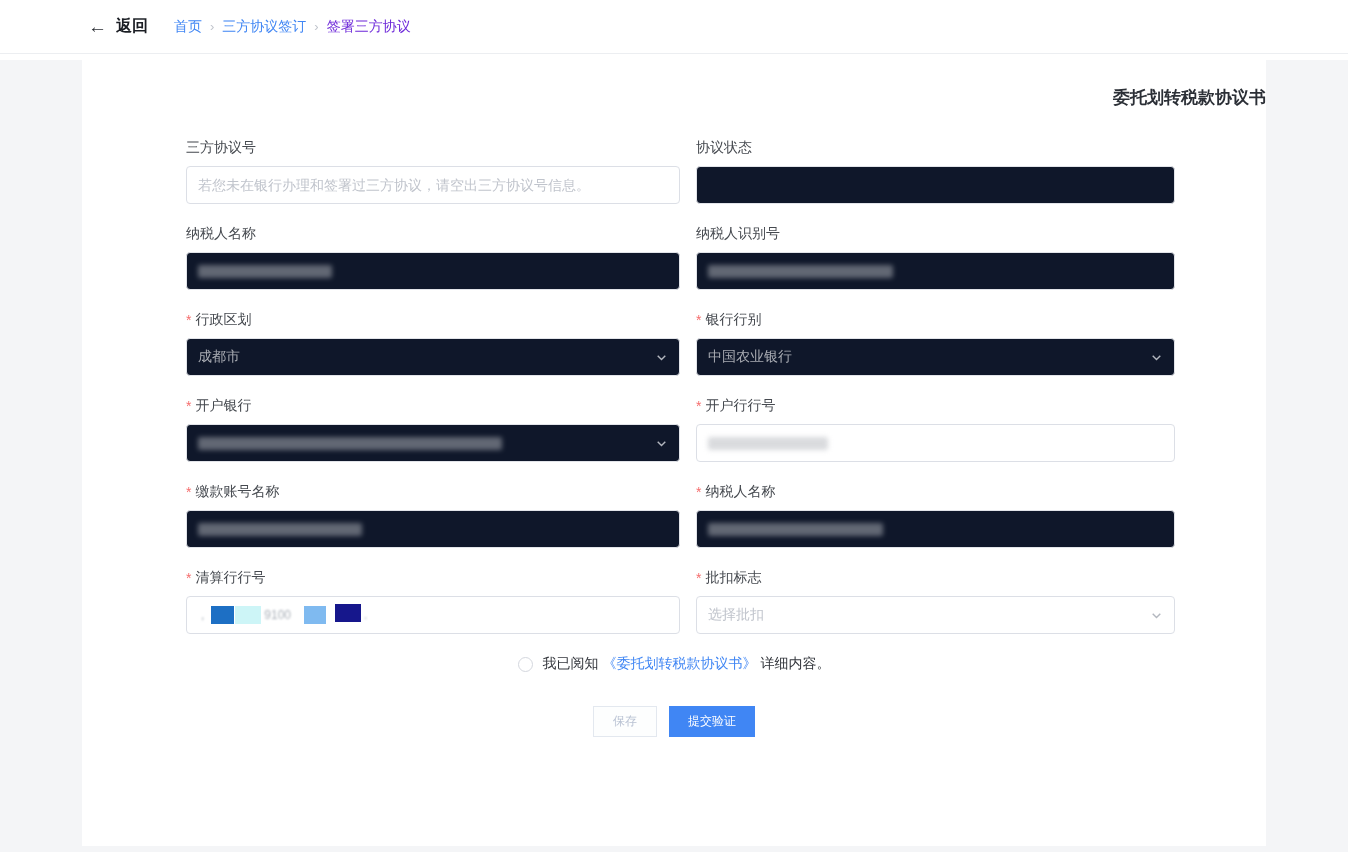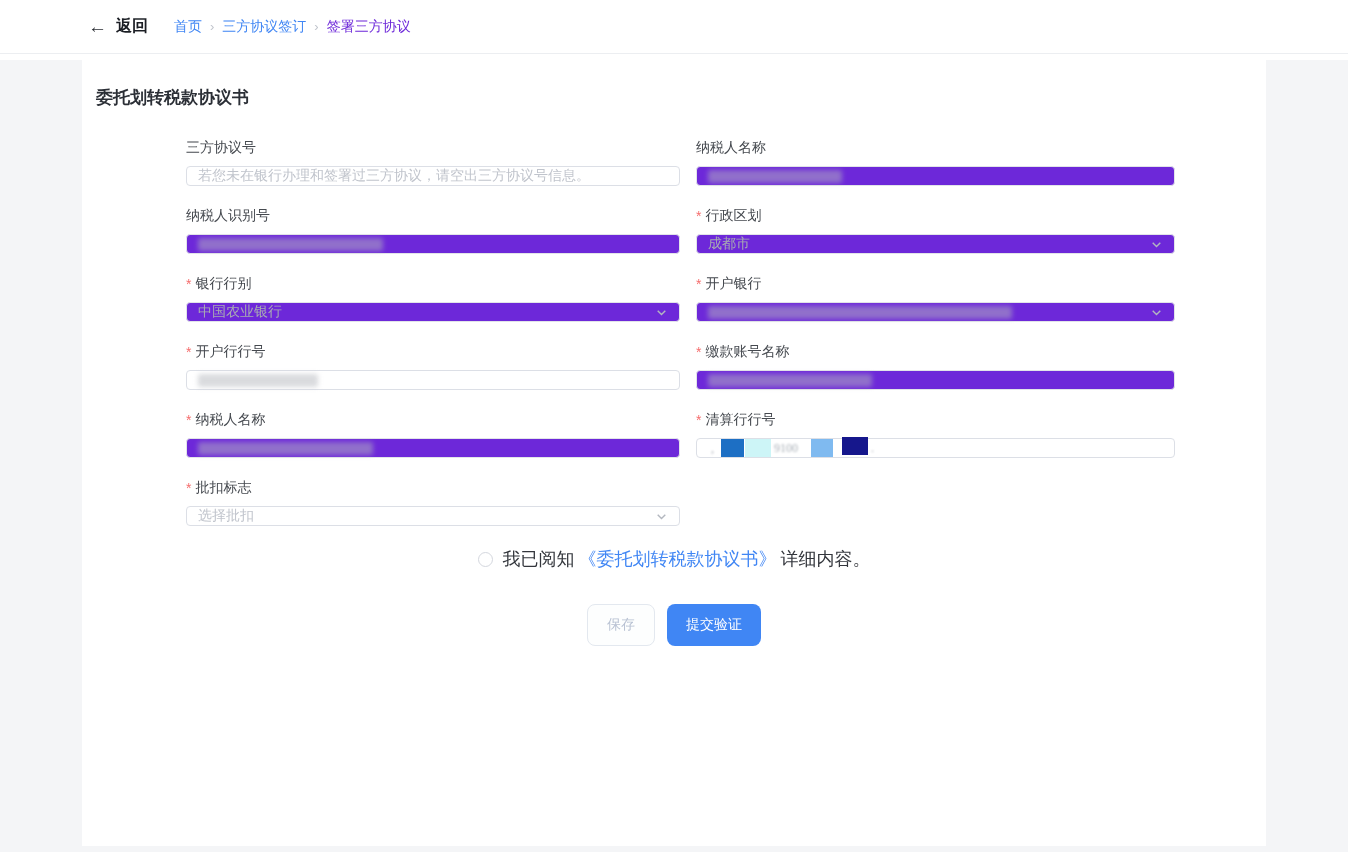"委托划转税款协议书" .card-title { text-align: none -> right }
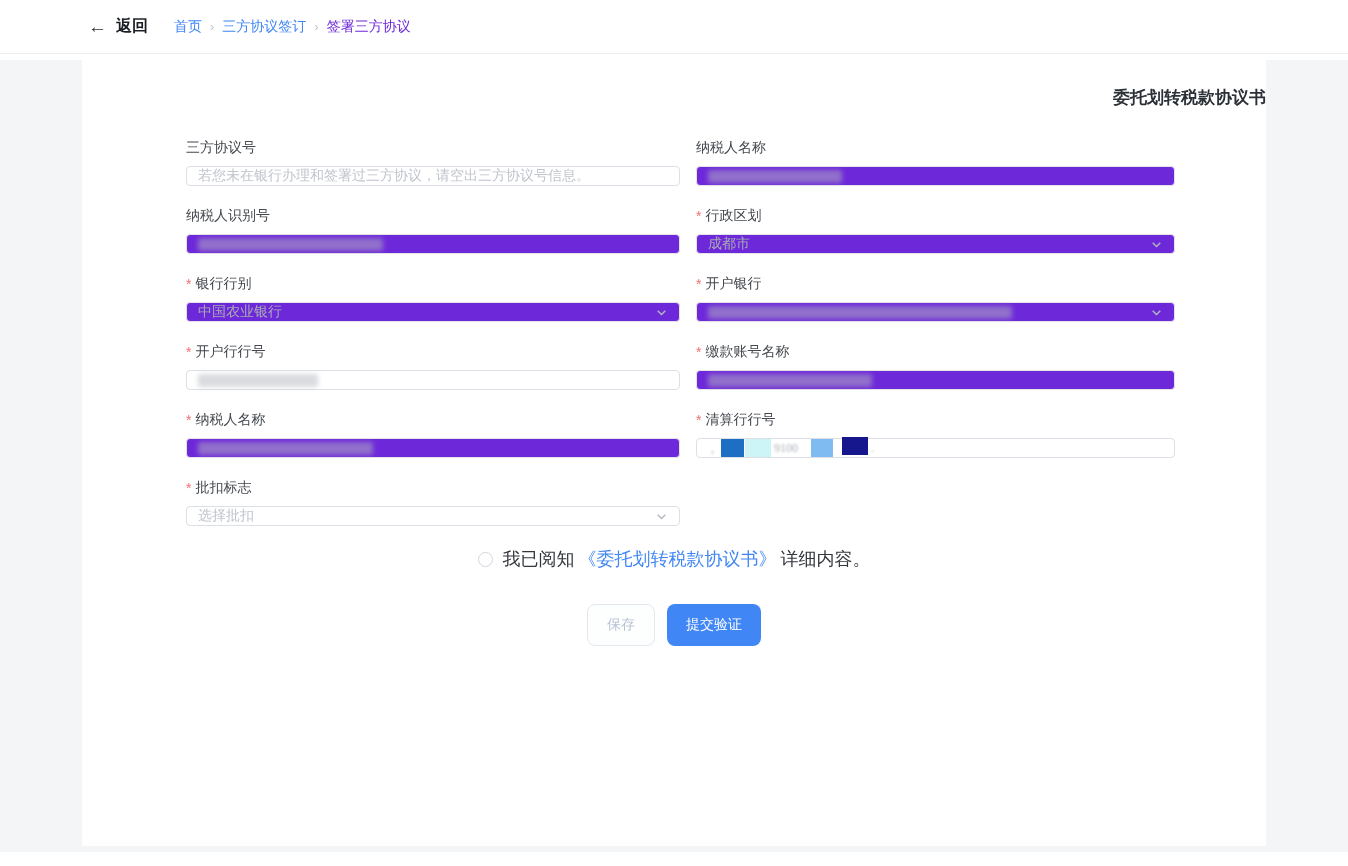"协议状态" div.field { html: none -> <div> <div> <span>协议状态</span> </div> <div></div> </div> }
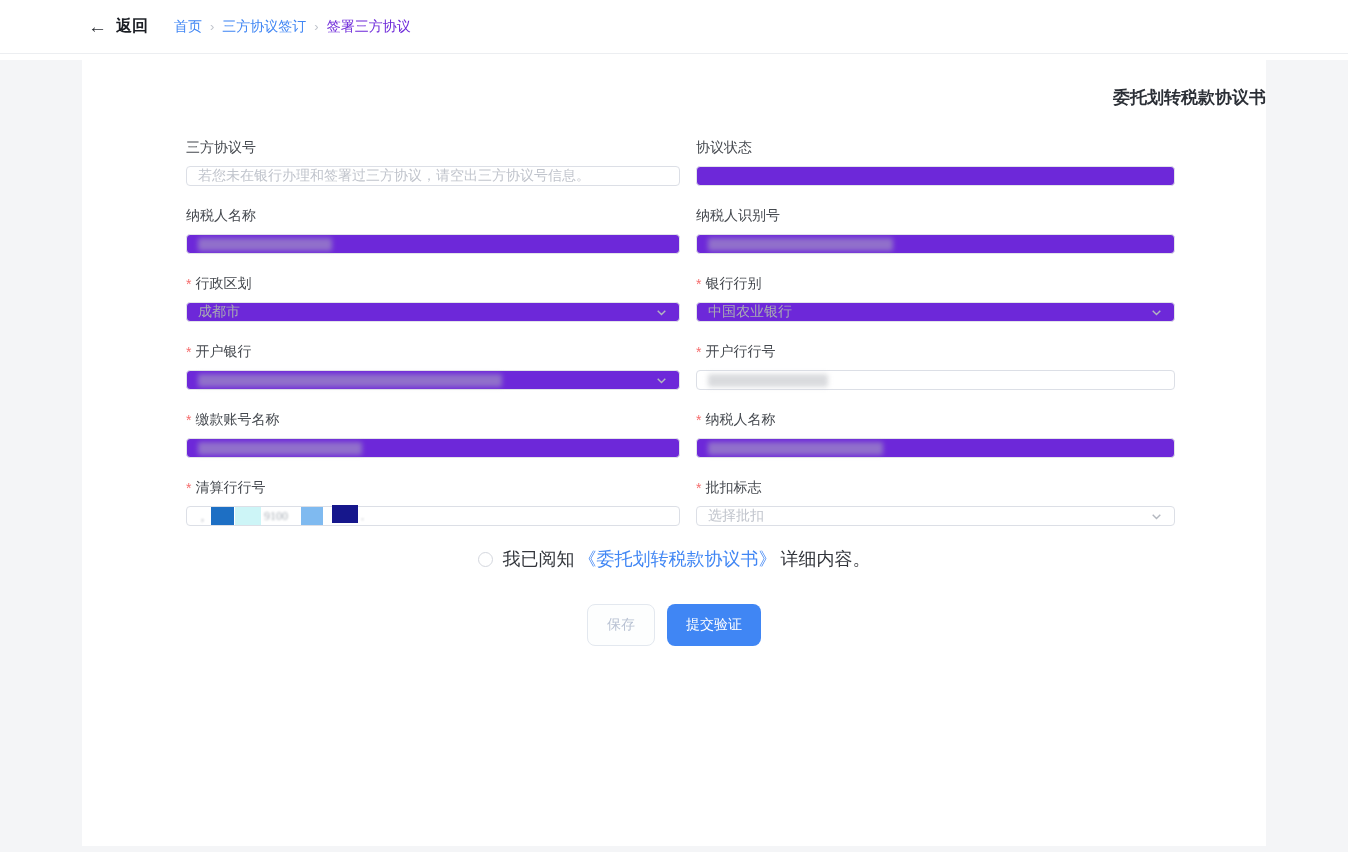"若您未在银行办理和签署过三方协议，请空出三方协议号信息。" .control { font-family: Liberation Serif, serif -> none; height: 20px -> 38px }
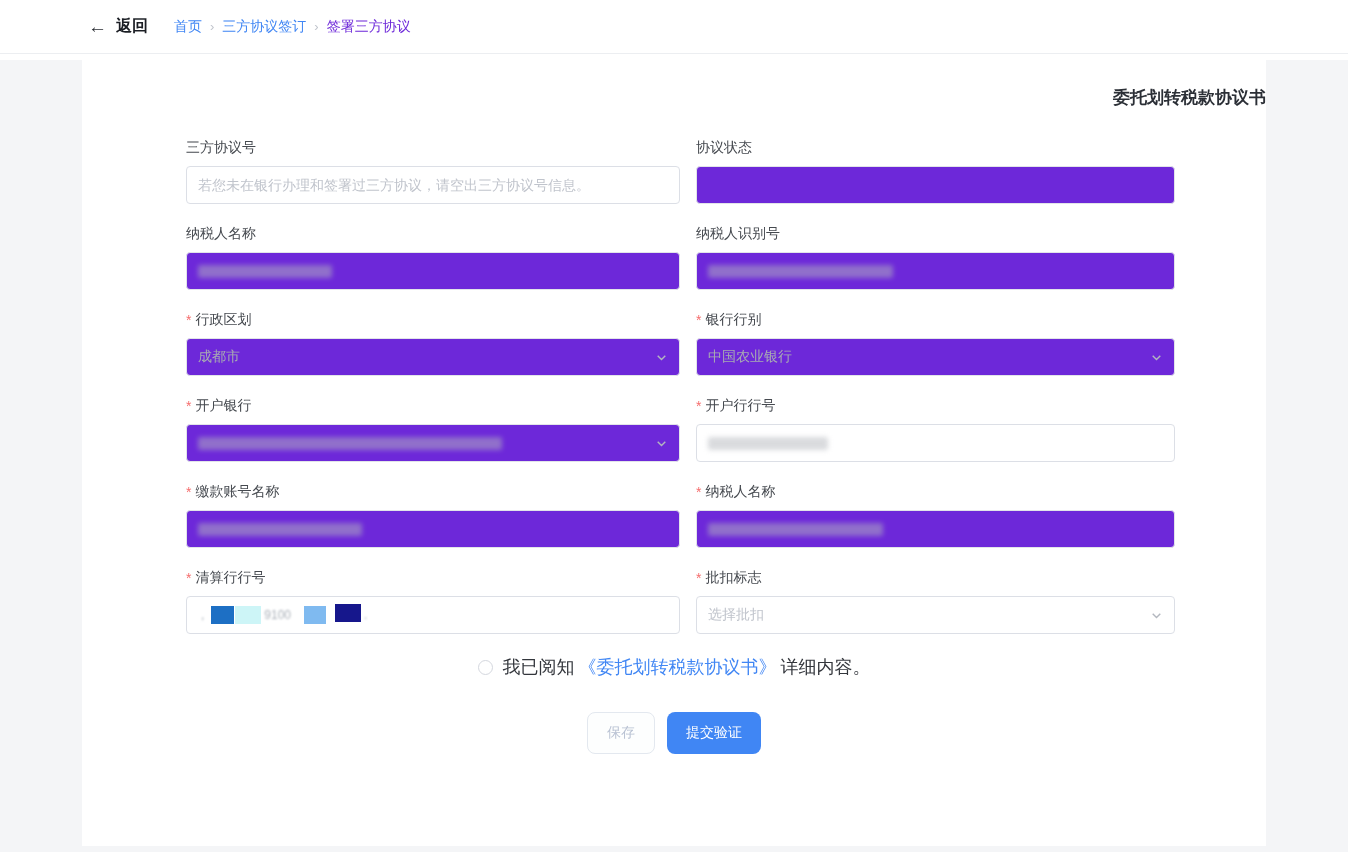"成都市" .control.disabled { background: #6d28d9 -> #0f172a }
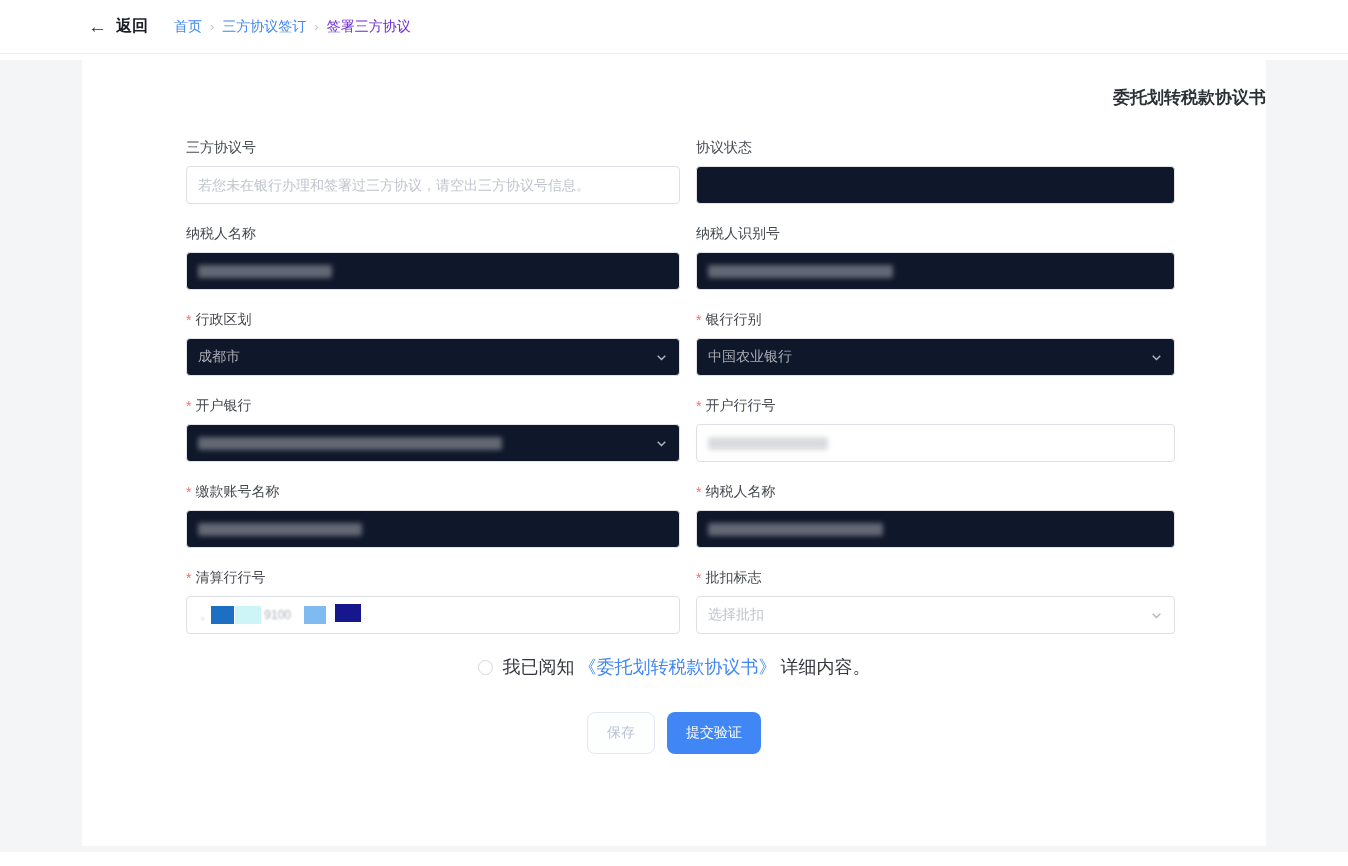"我已阅知" .agree-row { font-size: 18px -> 14px }
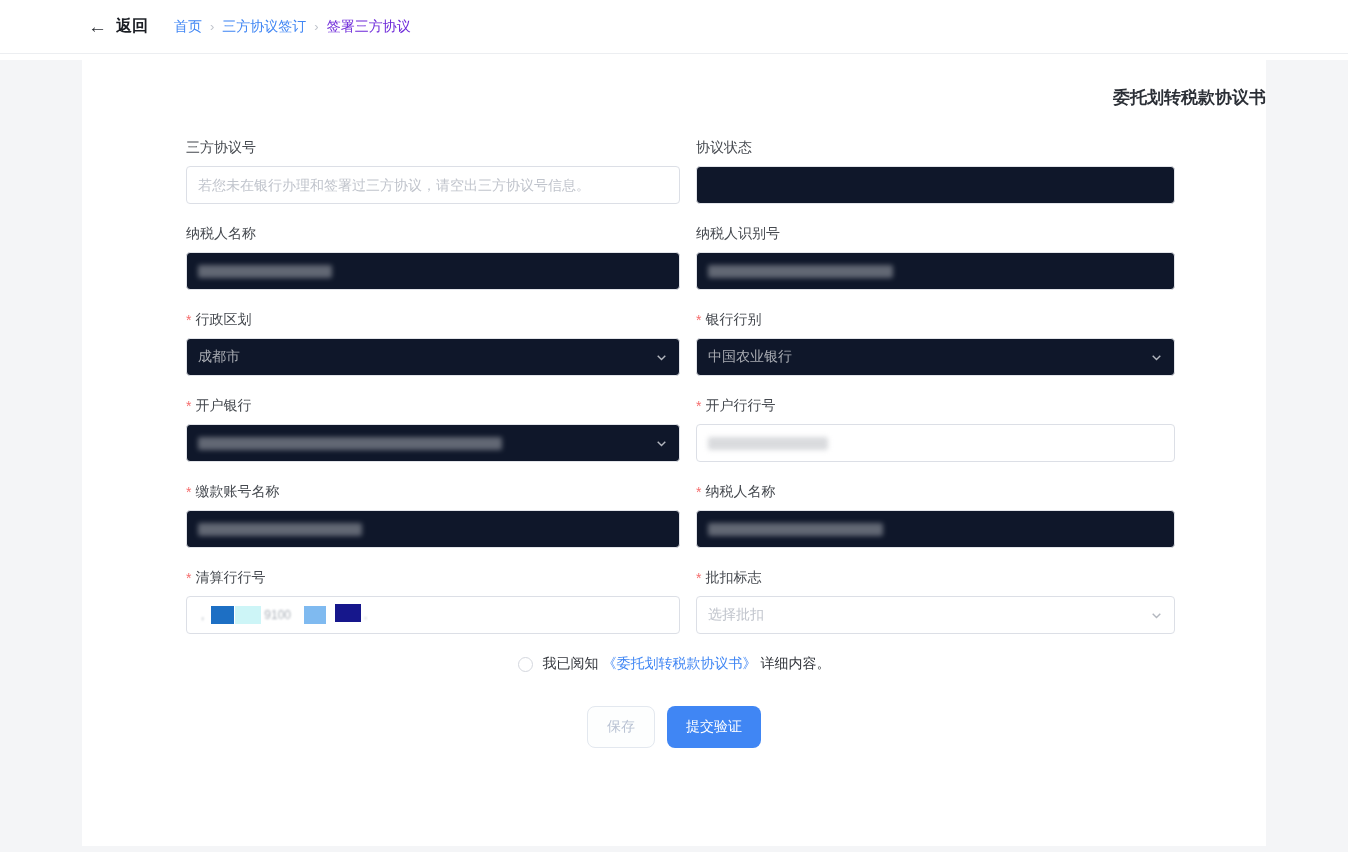"保存" .btn { border-radius: 8px -> 0; font-size: 14px -> 12px; height: 42px -> 31px }
